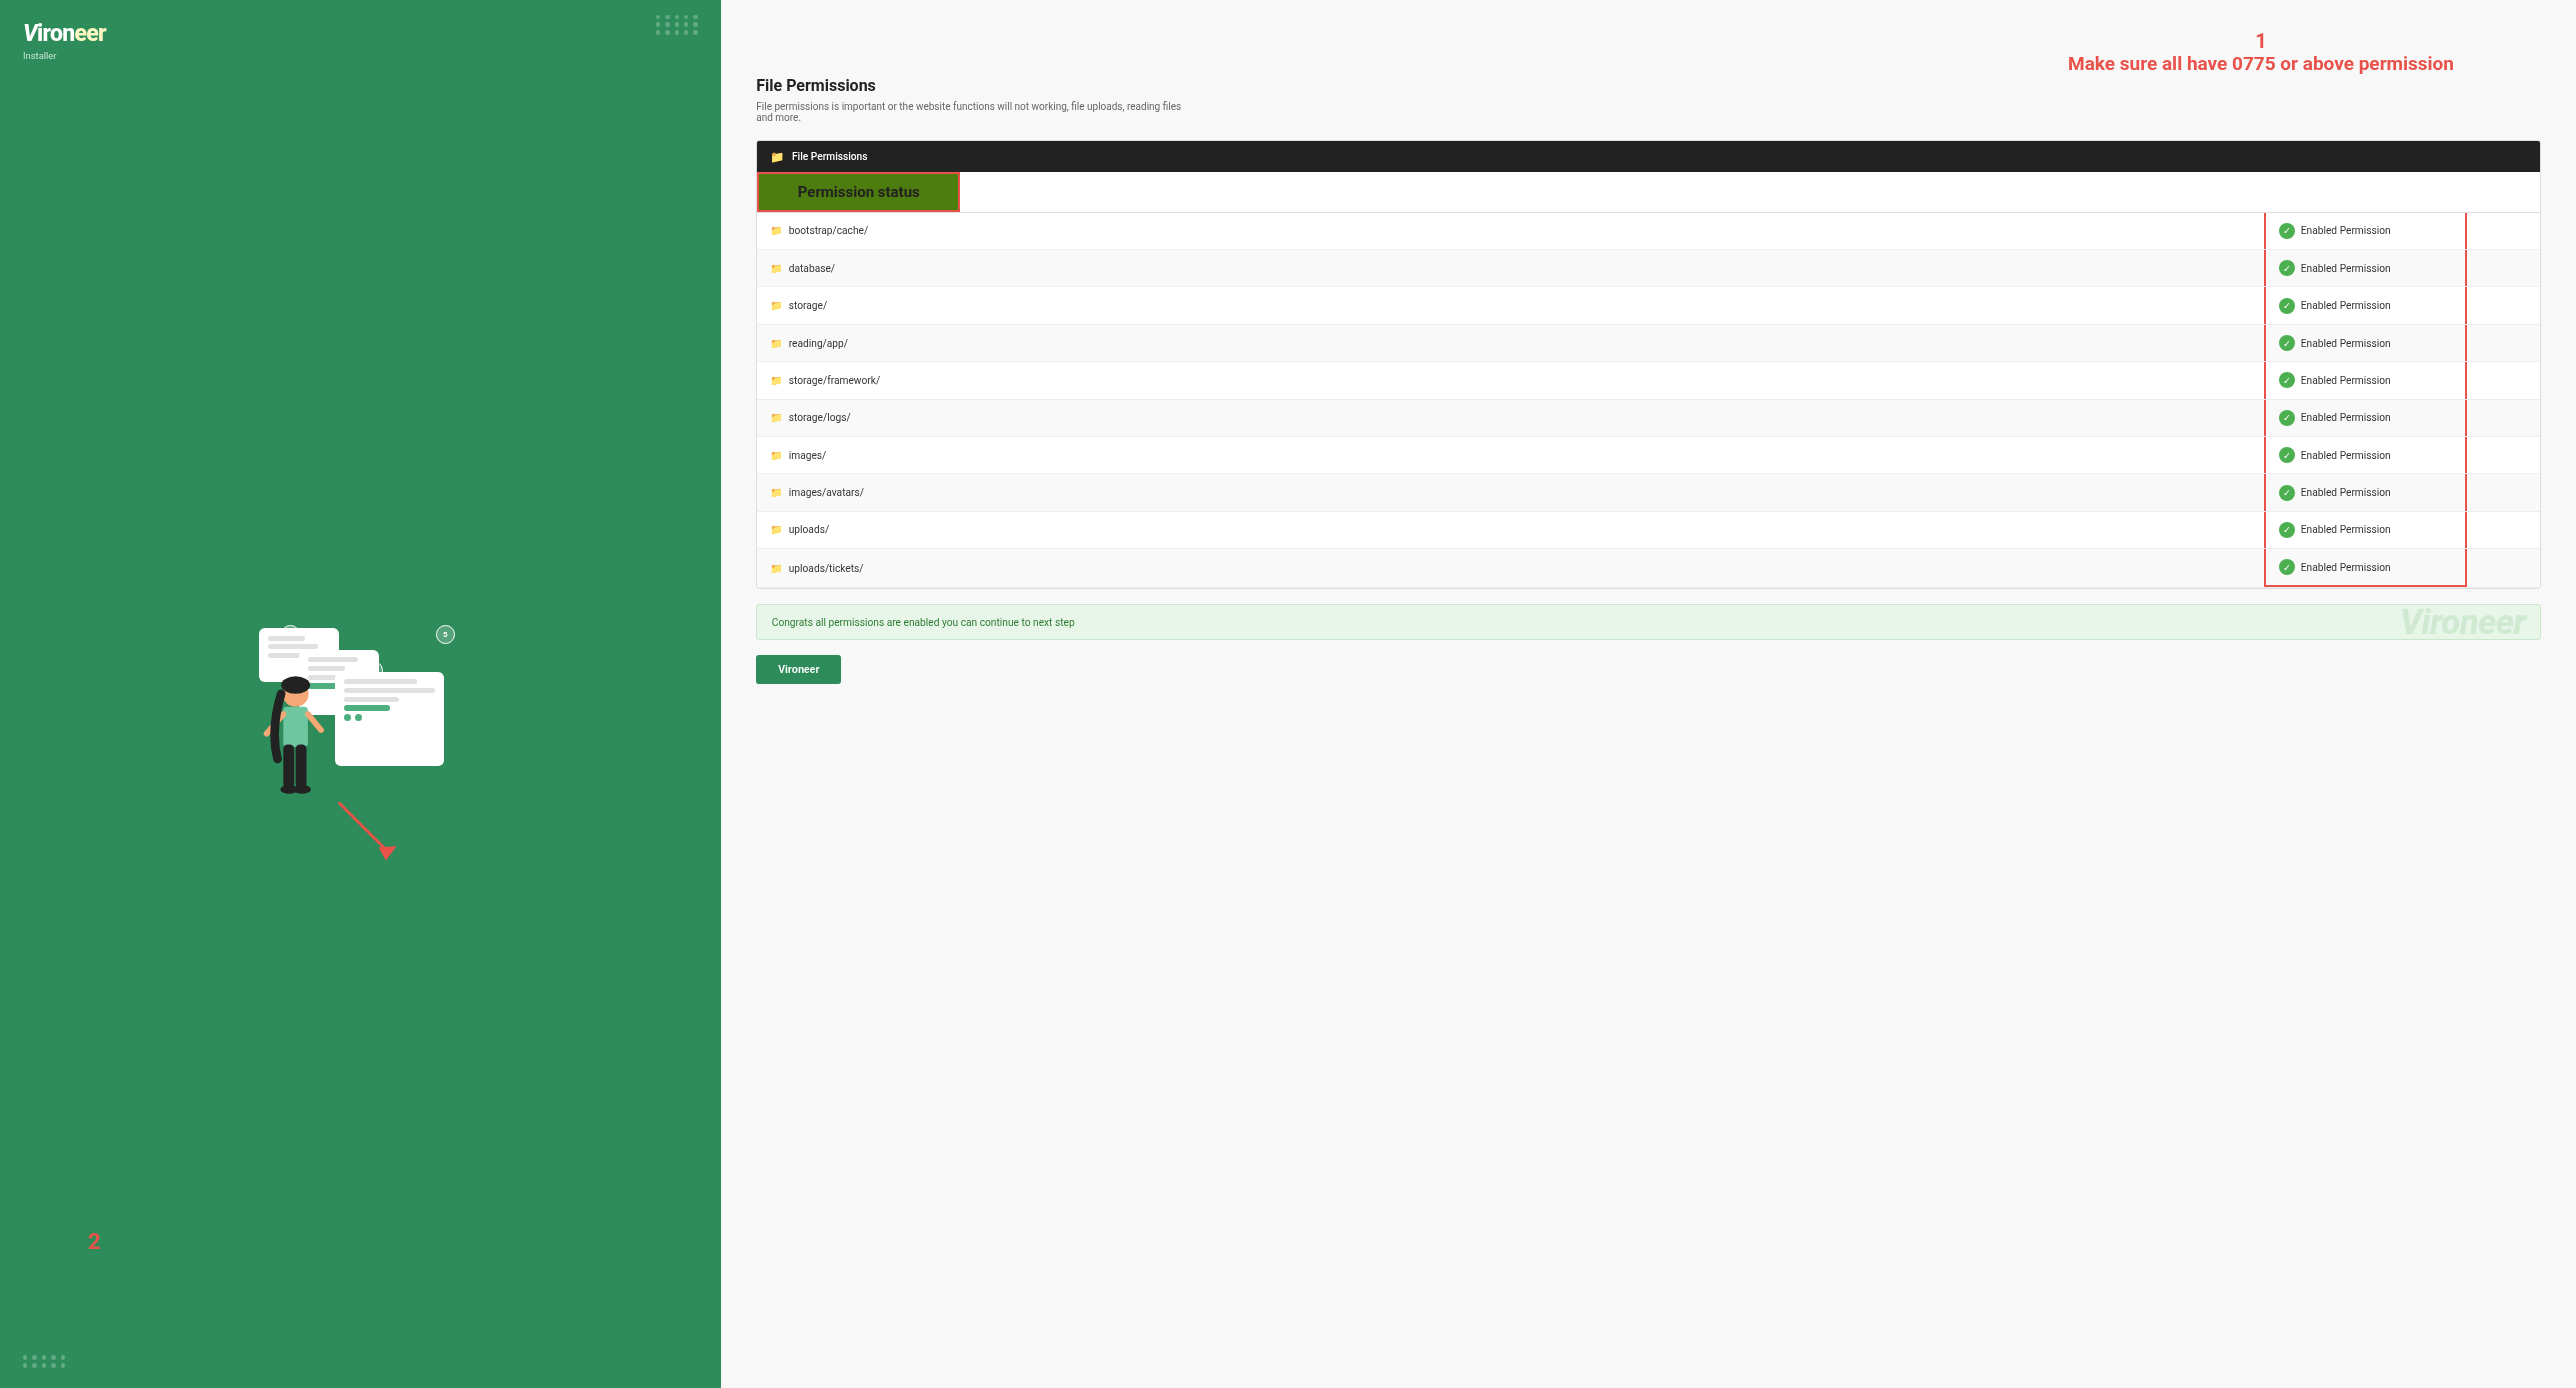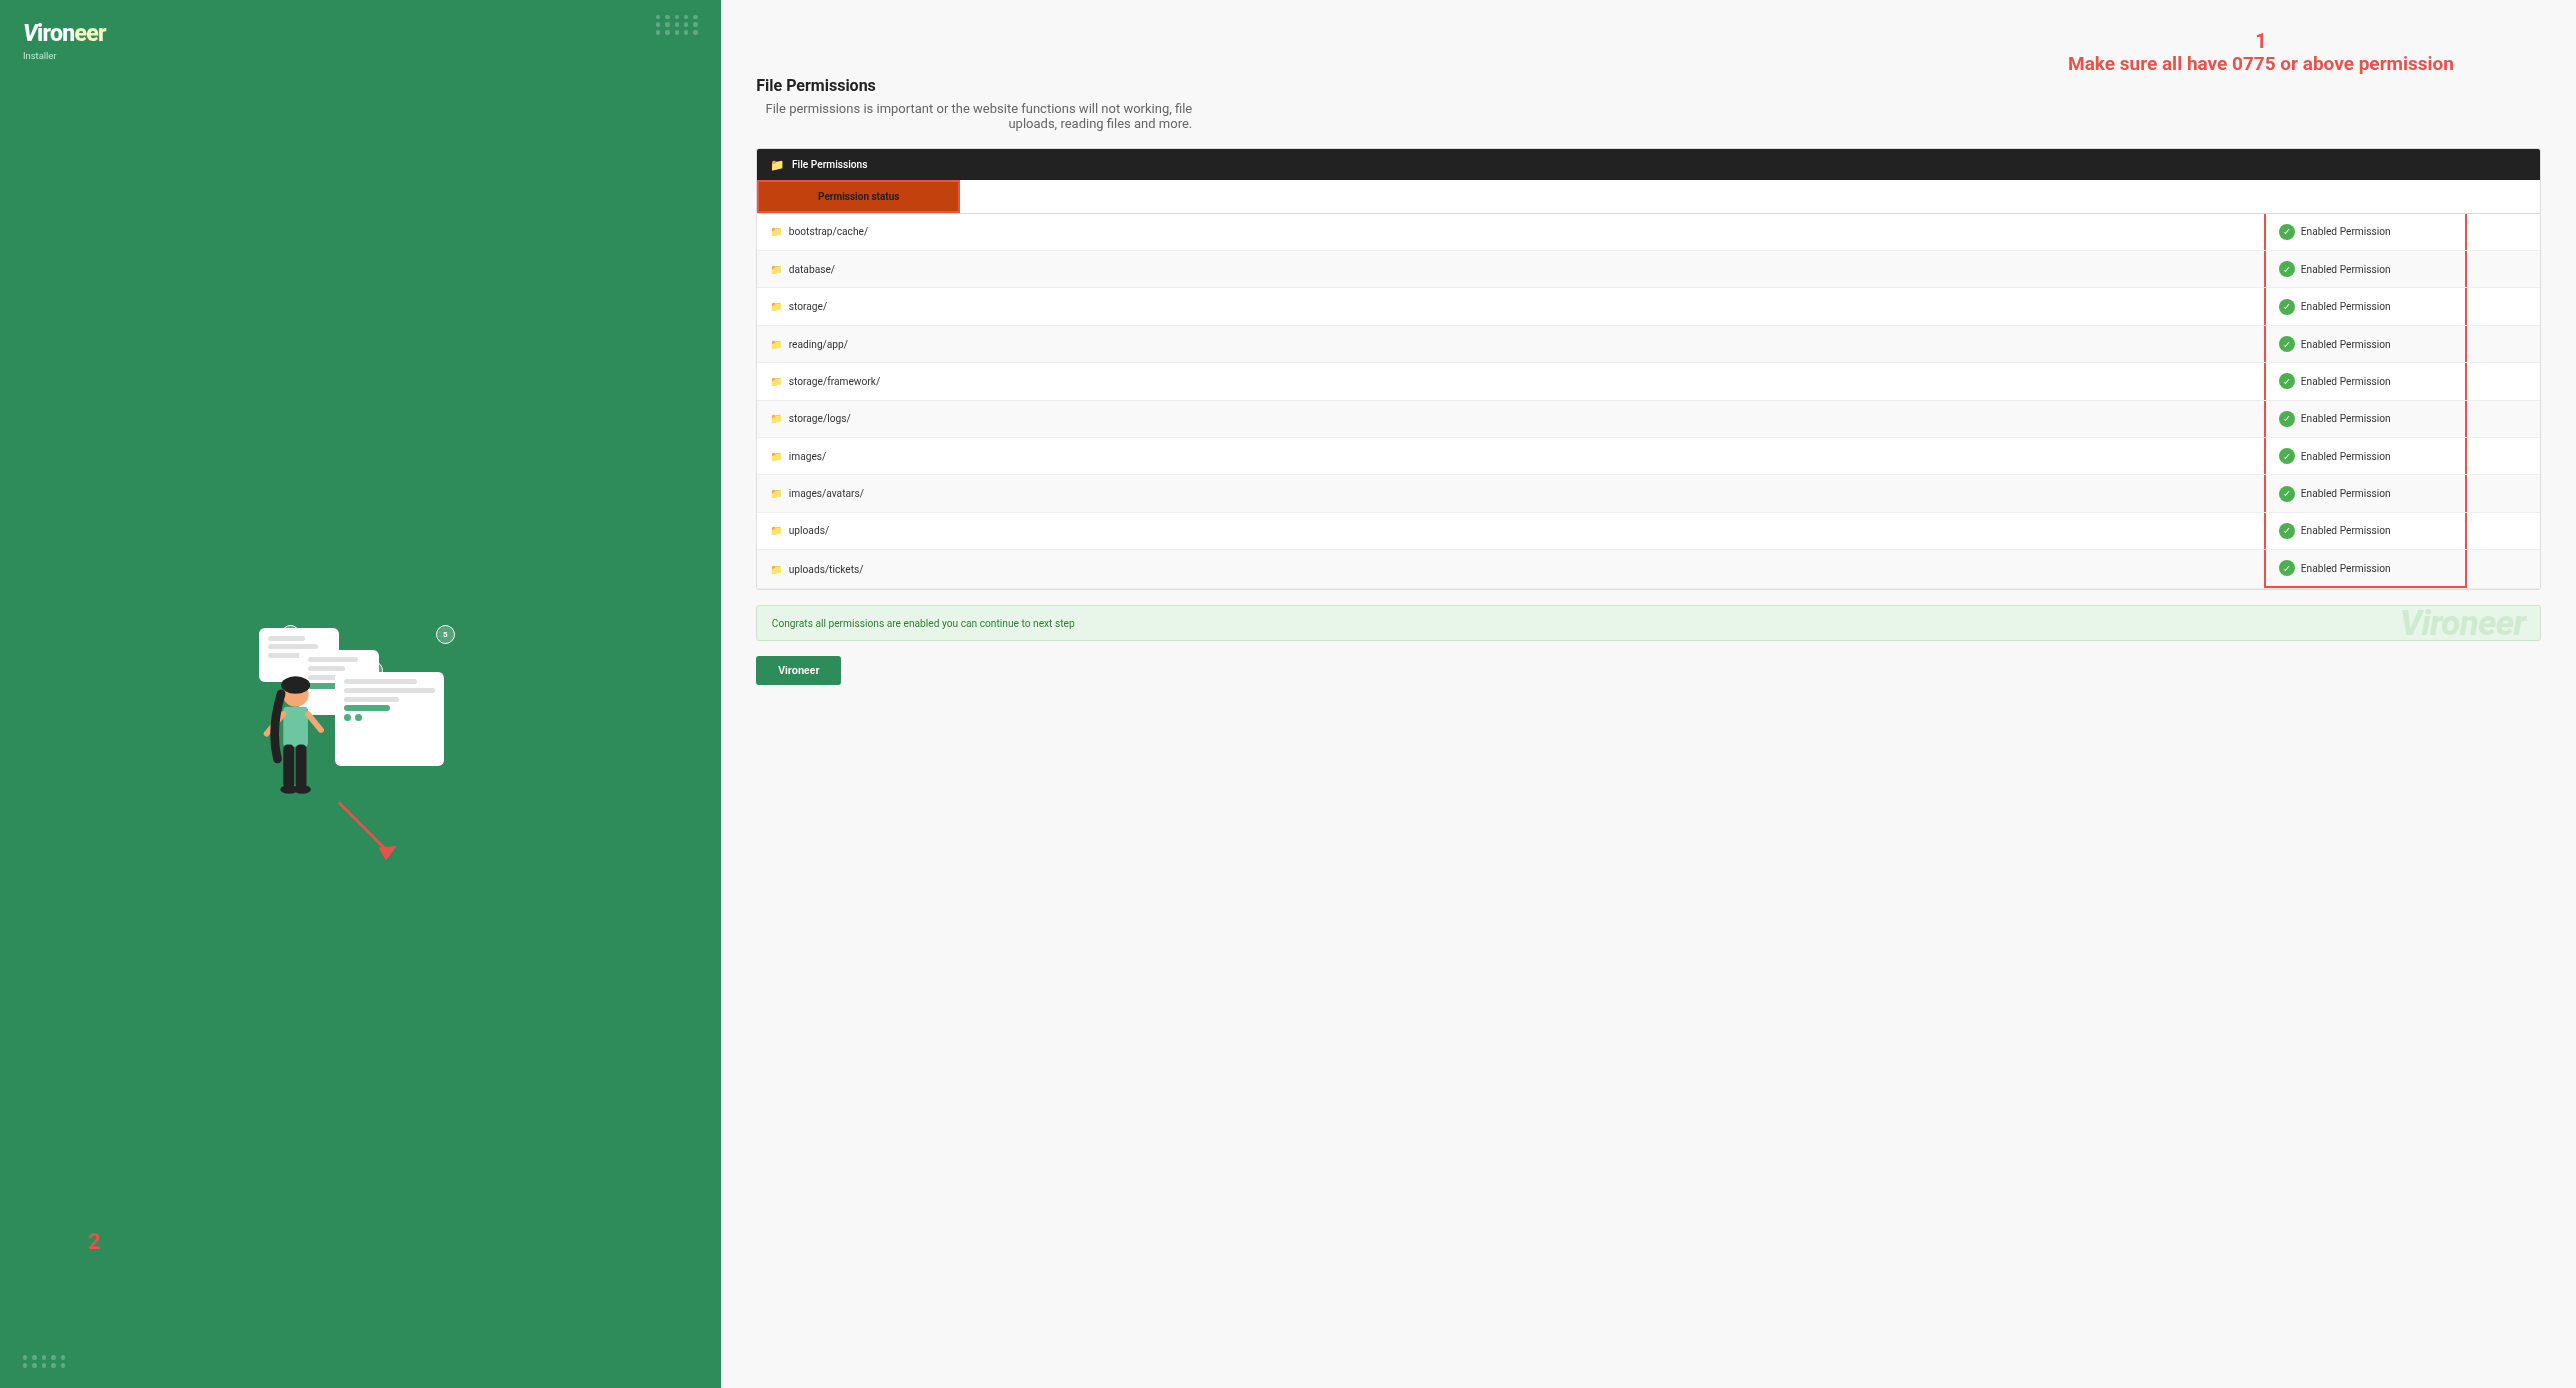"File permissions is important or" .page-subtitle { font-size: 13px -> 10px; text-align: right -> none }
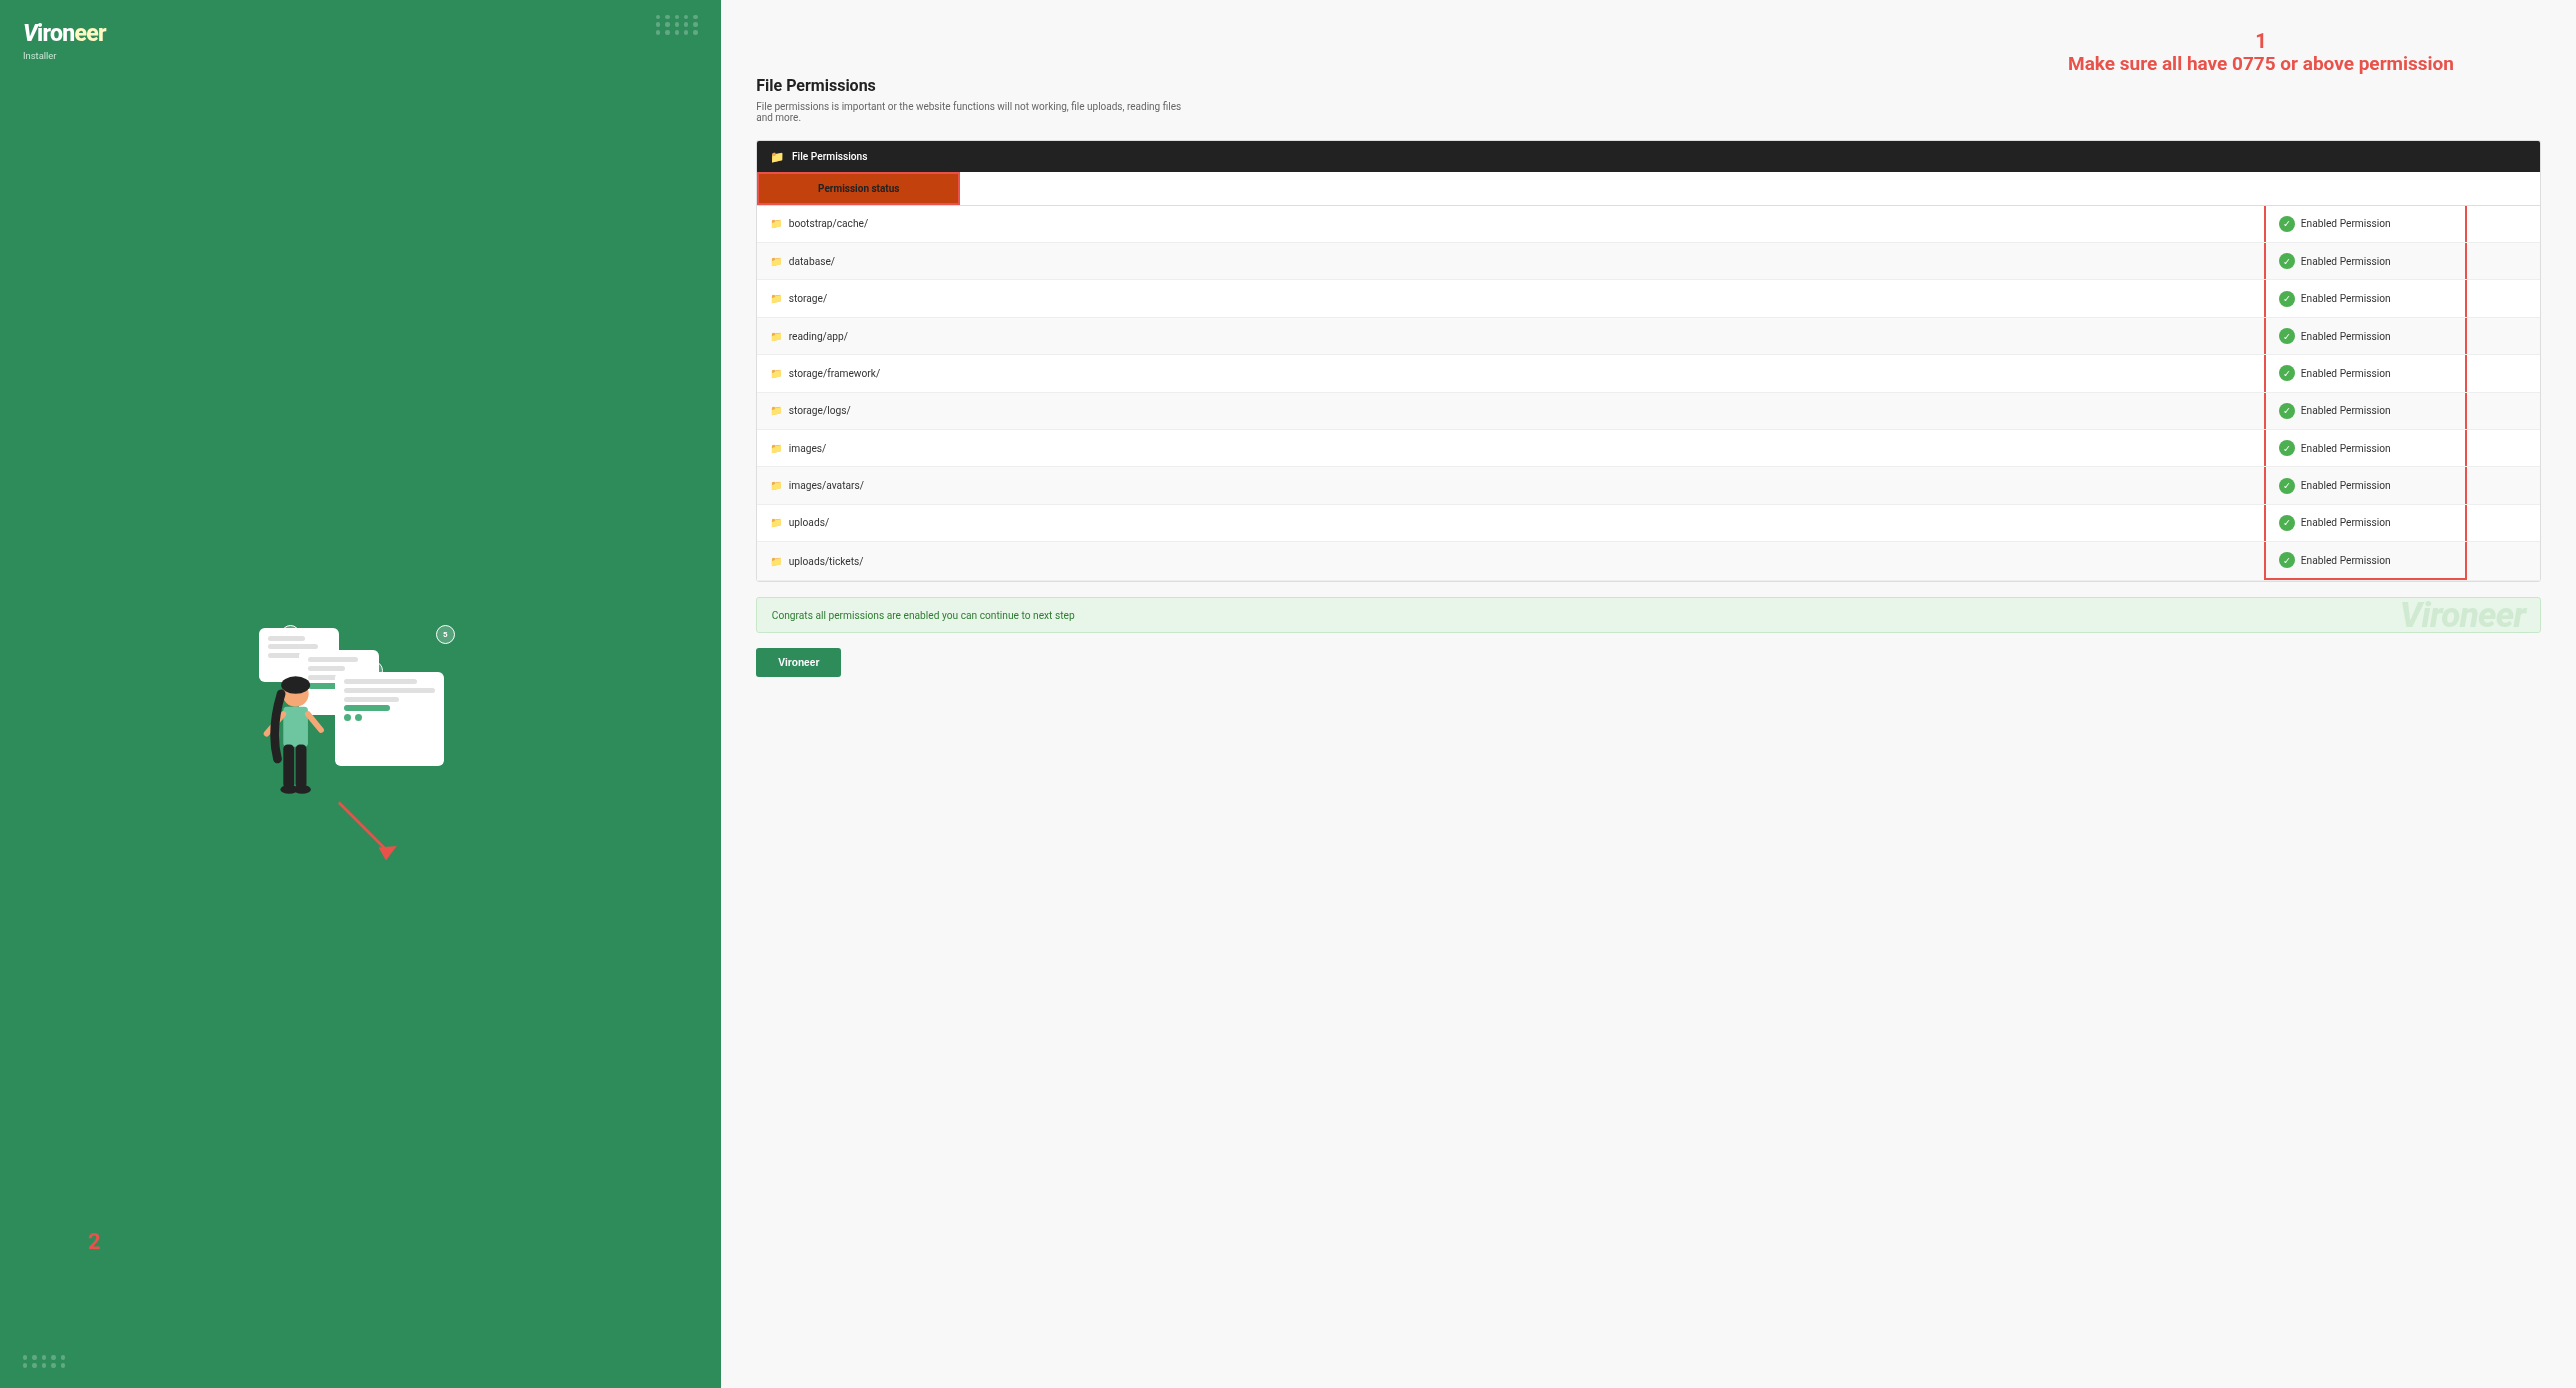"Permission status" .col-perm-status { background: #c2410c -> #4d7c0f; font-size: 10px -> 15px }
